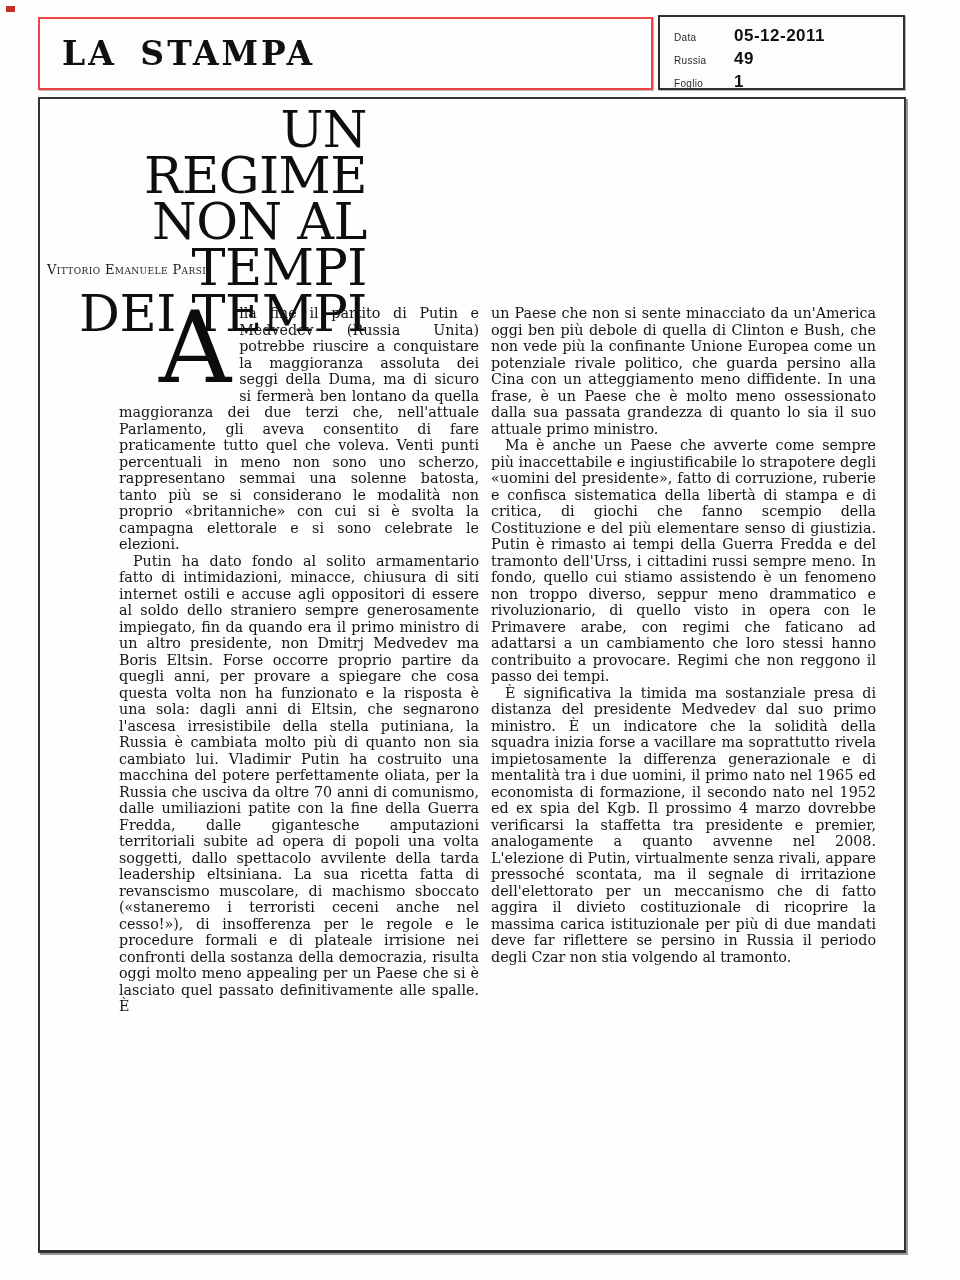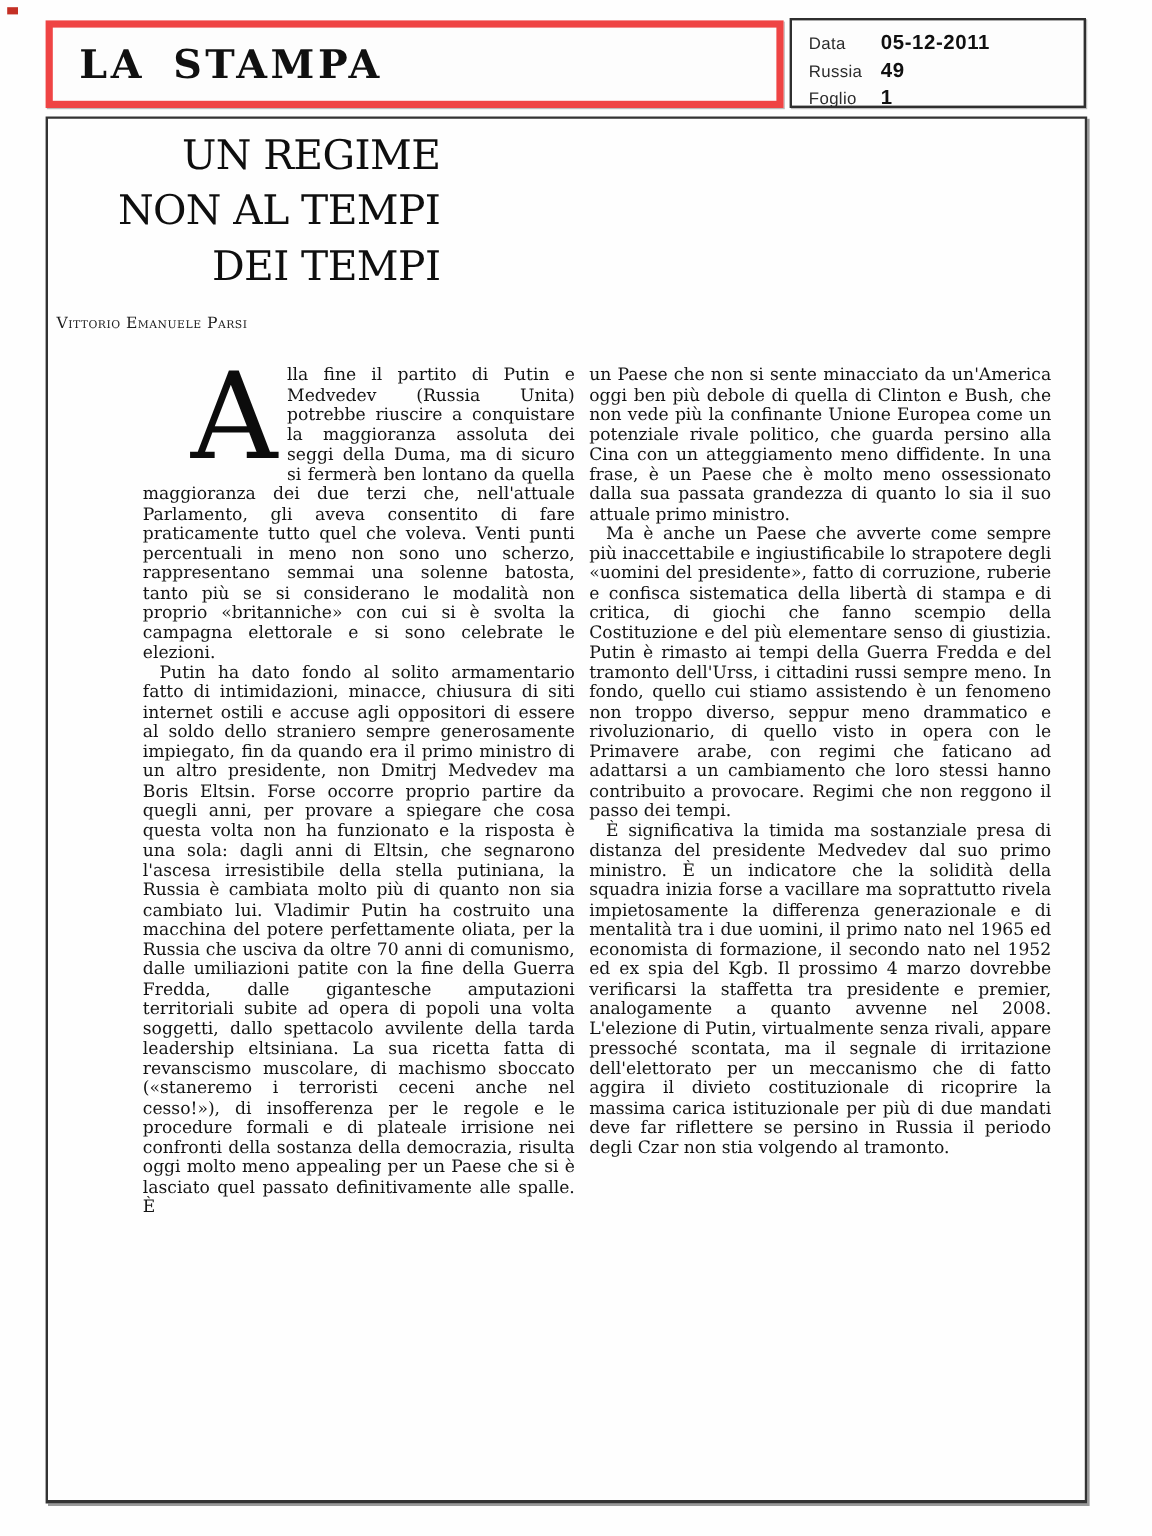"LA STAMPA" .masthead-box { border: 6px solid #ef4444 -> 2px solid #ef4444 }
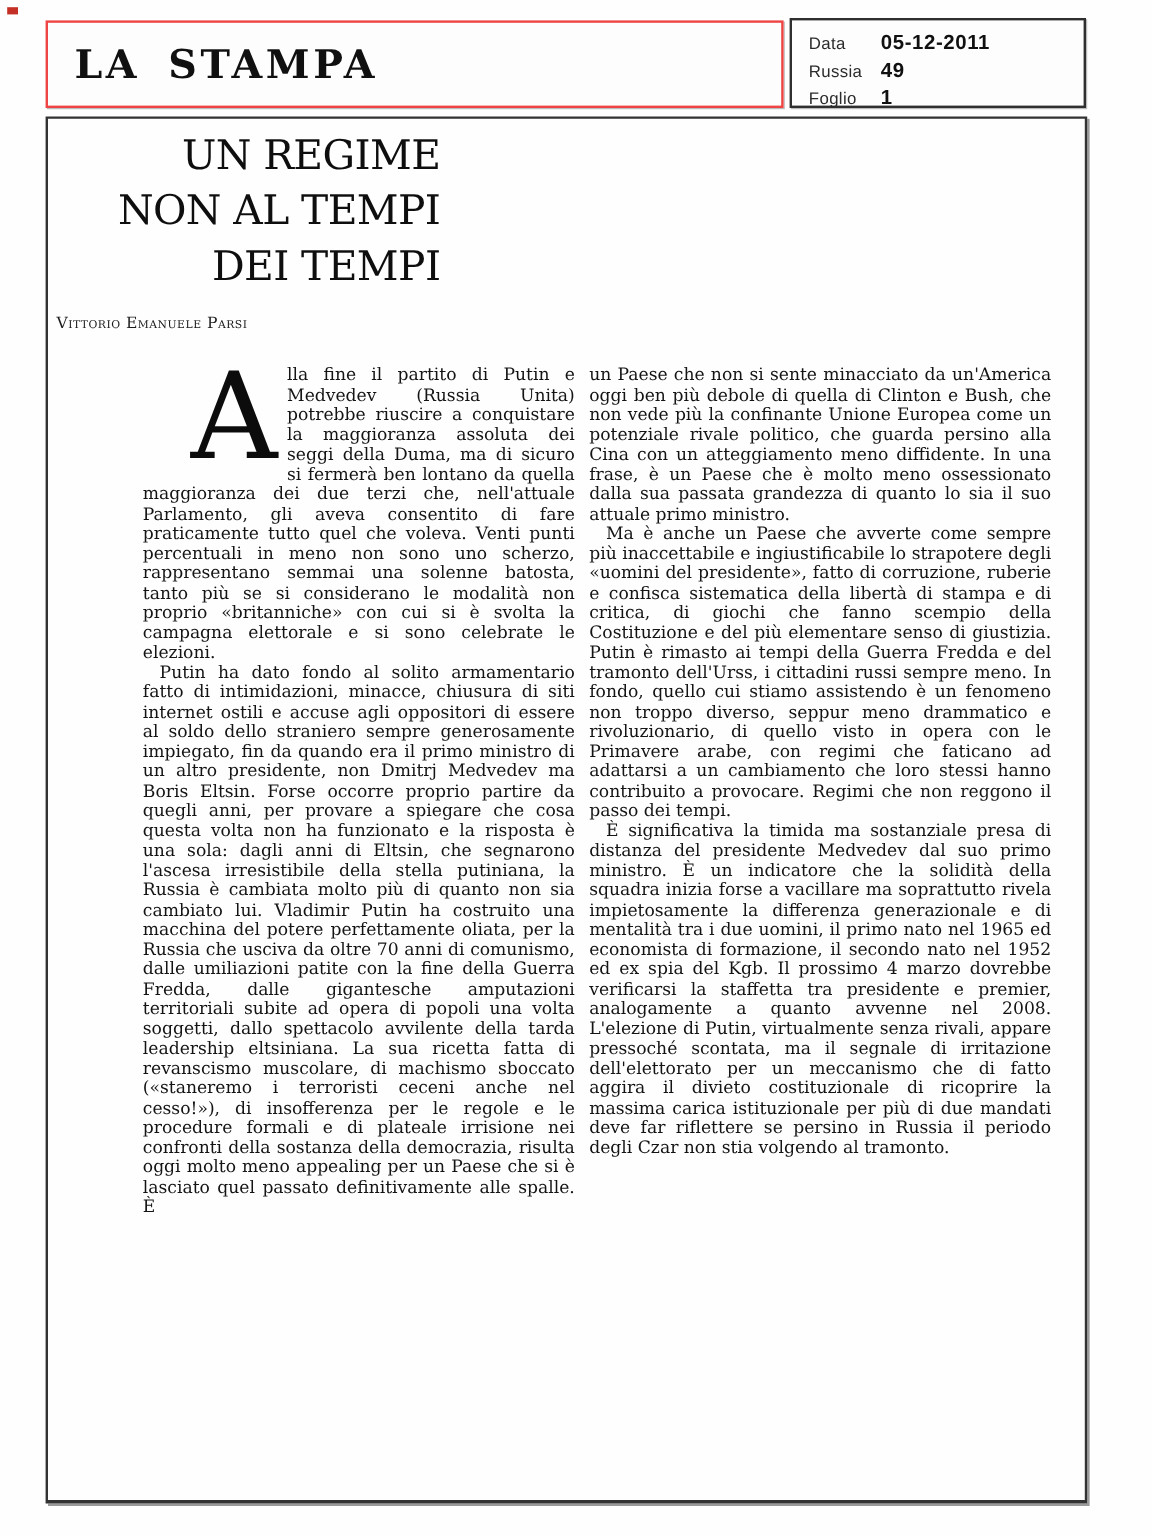"Data" .meta-label { font-size: 14px -> 10px }
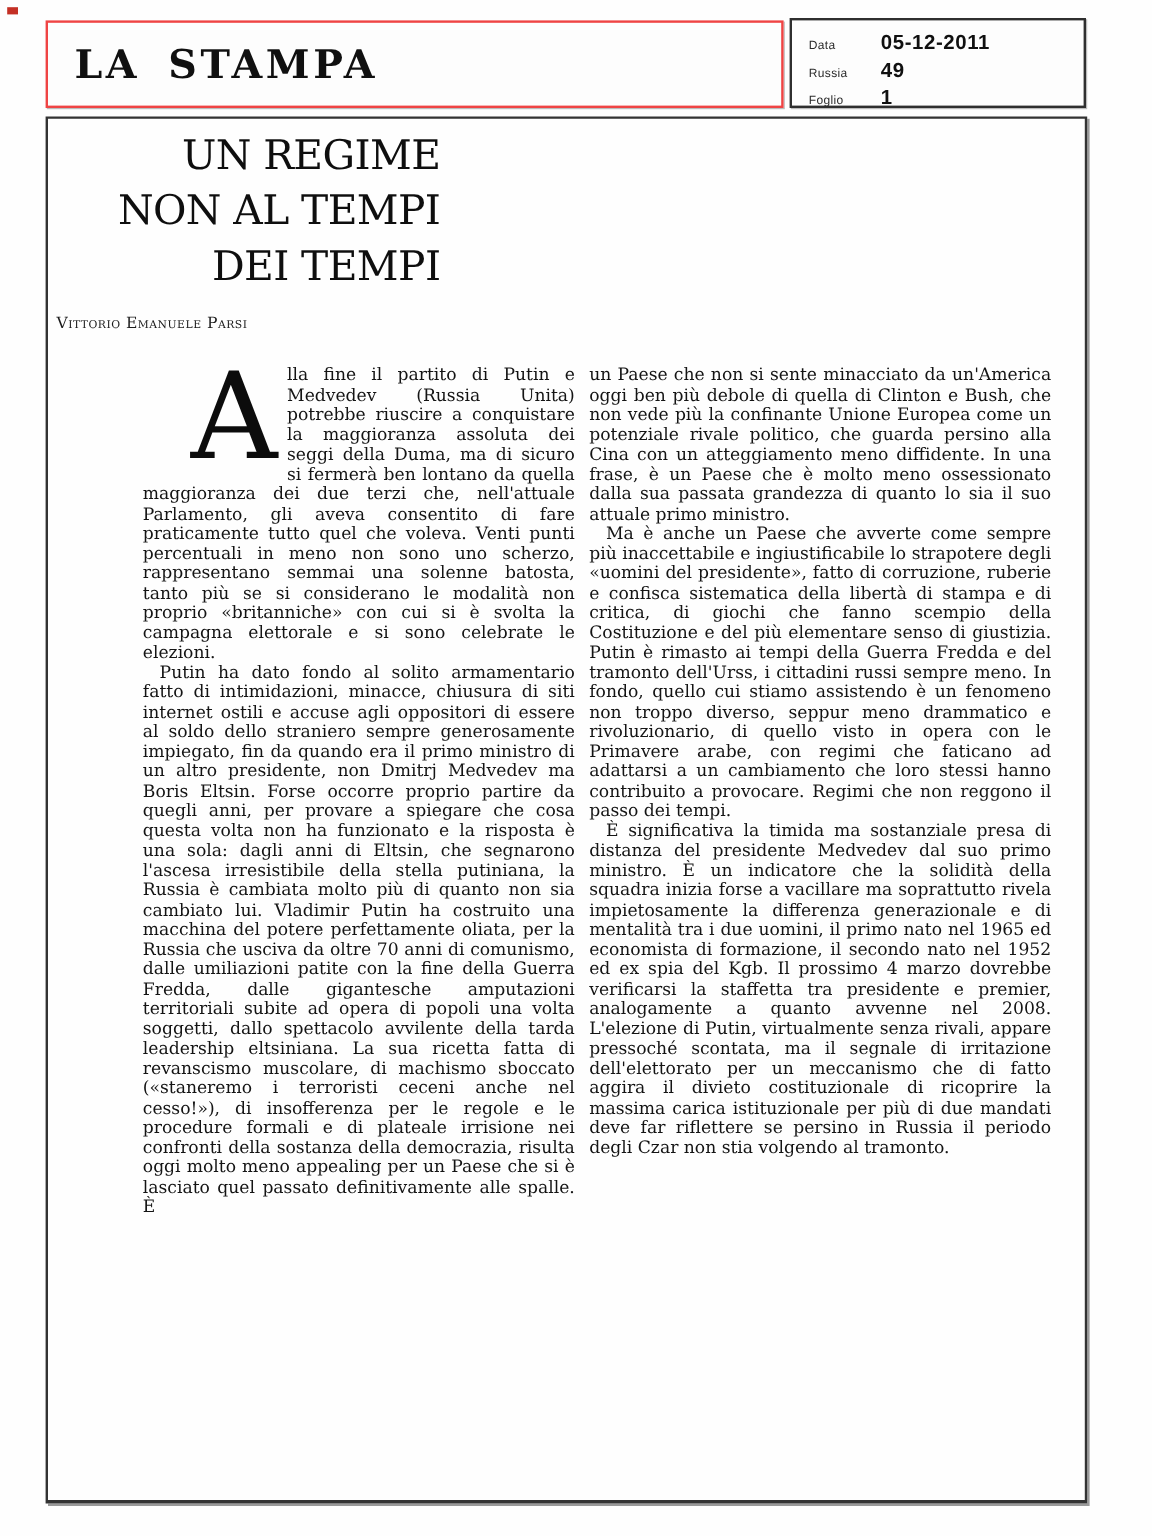"UN REGIME" .headline { font-size: 34px -> 51px }
